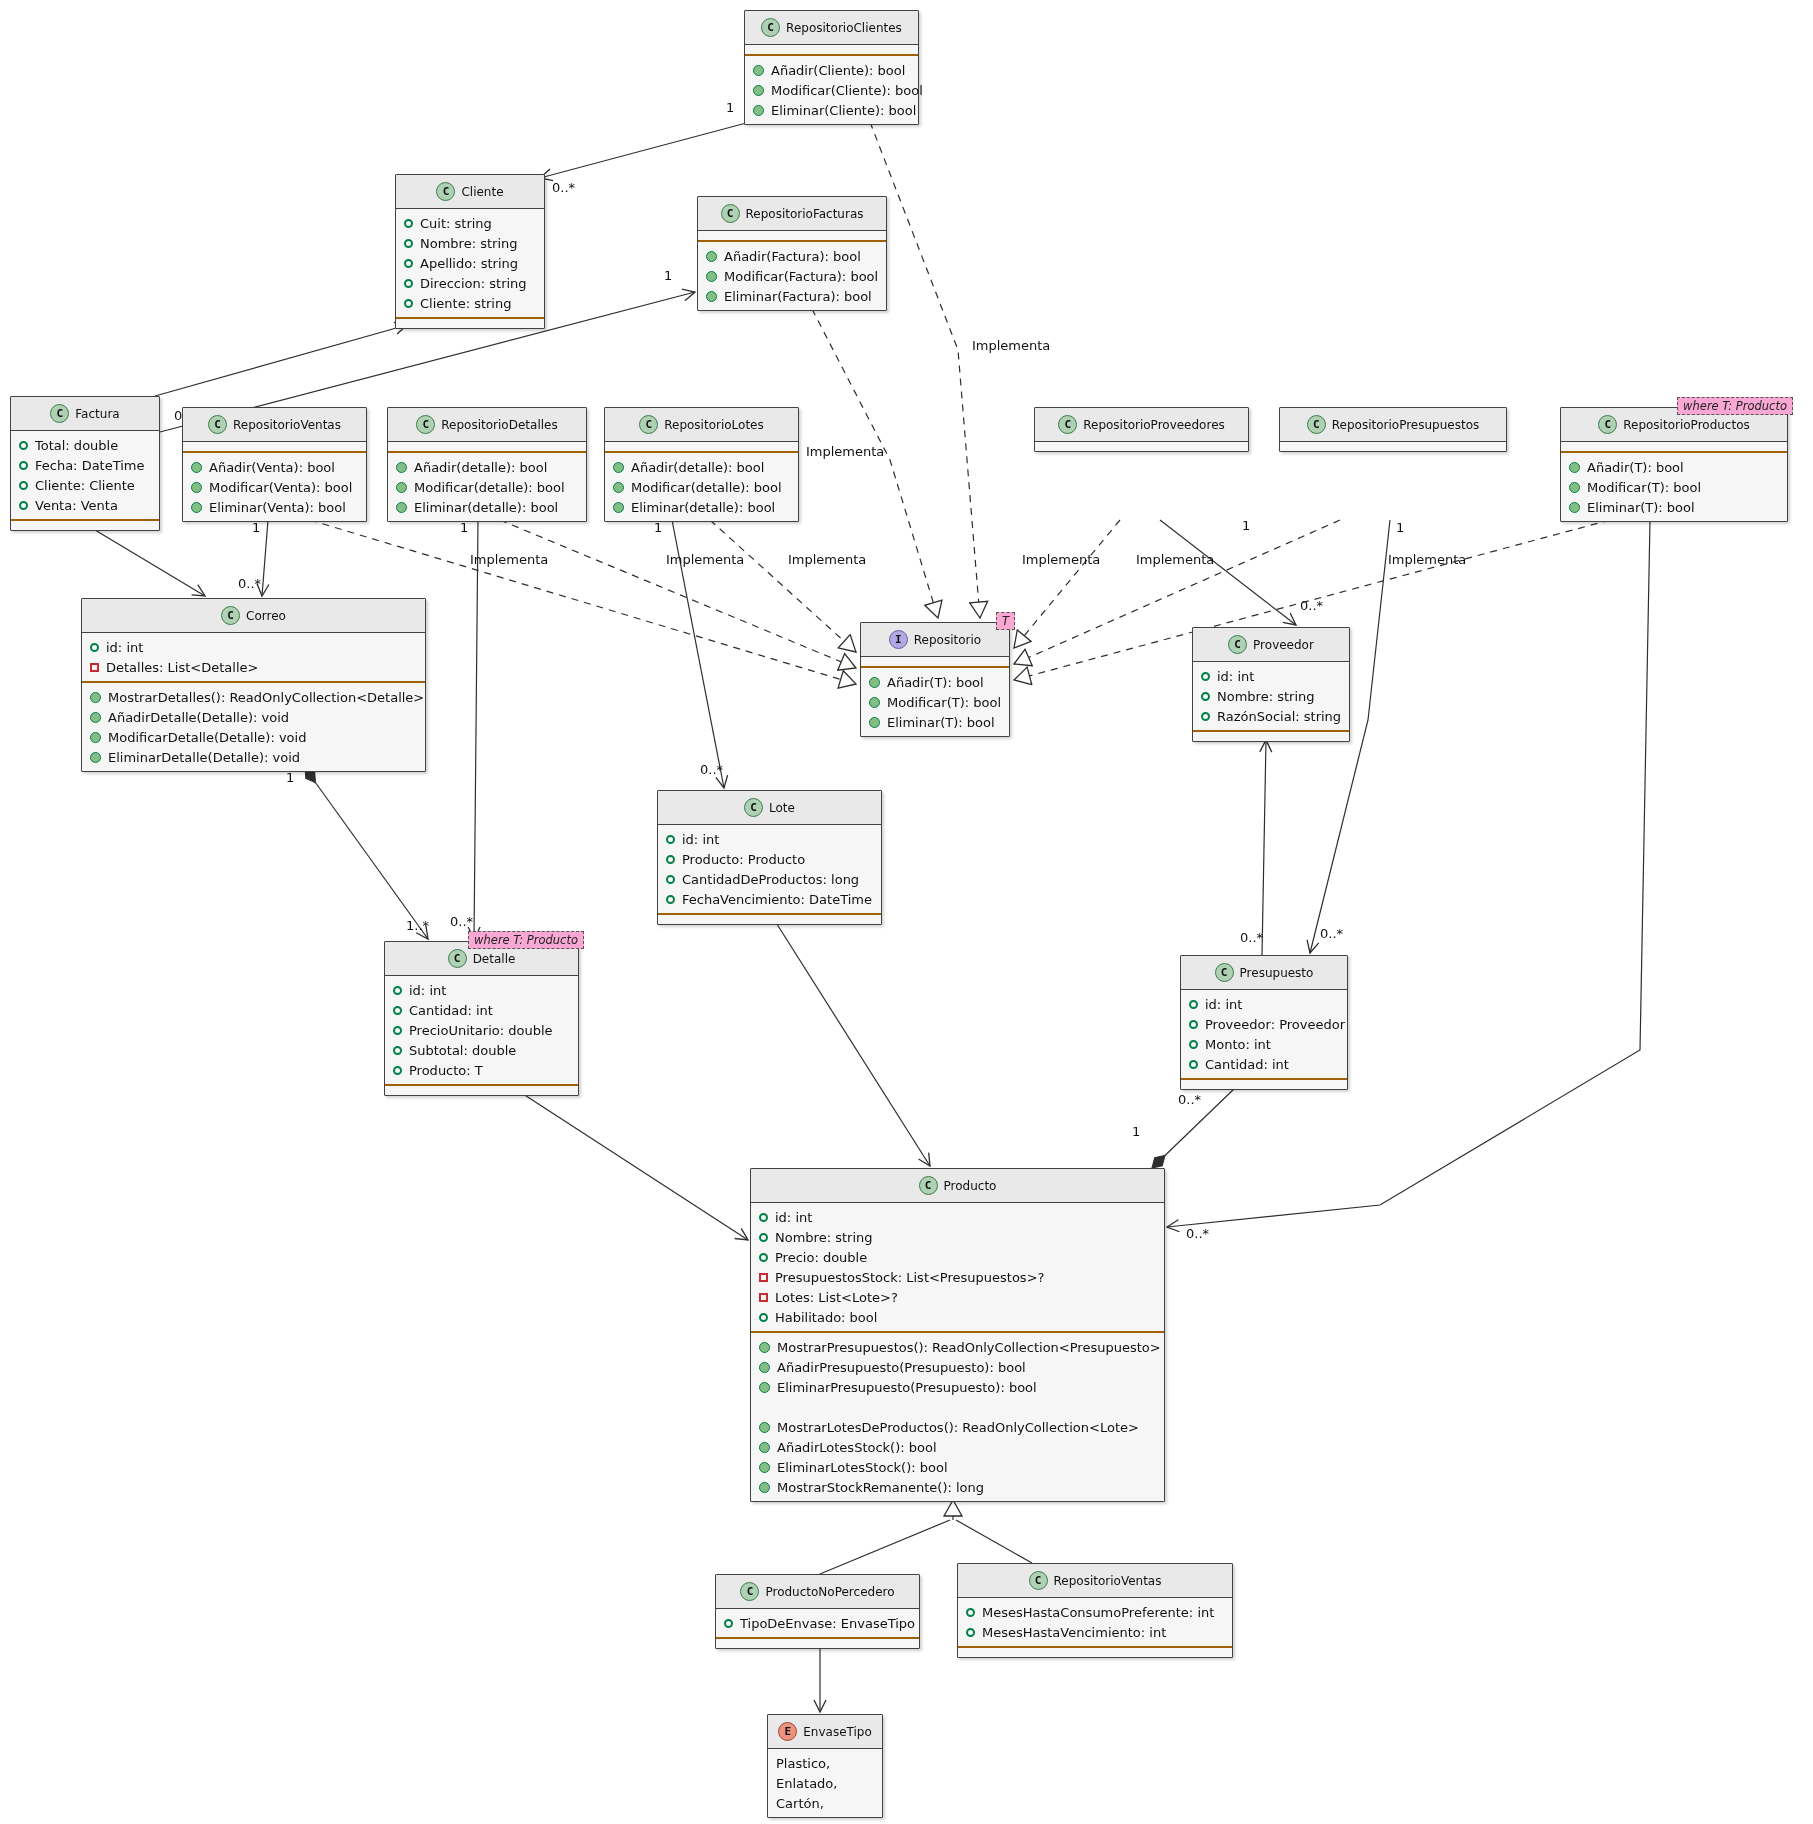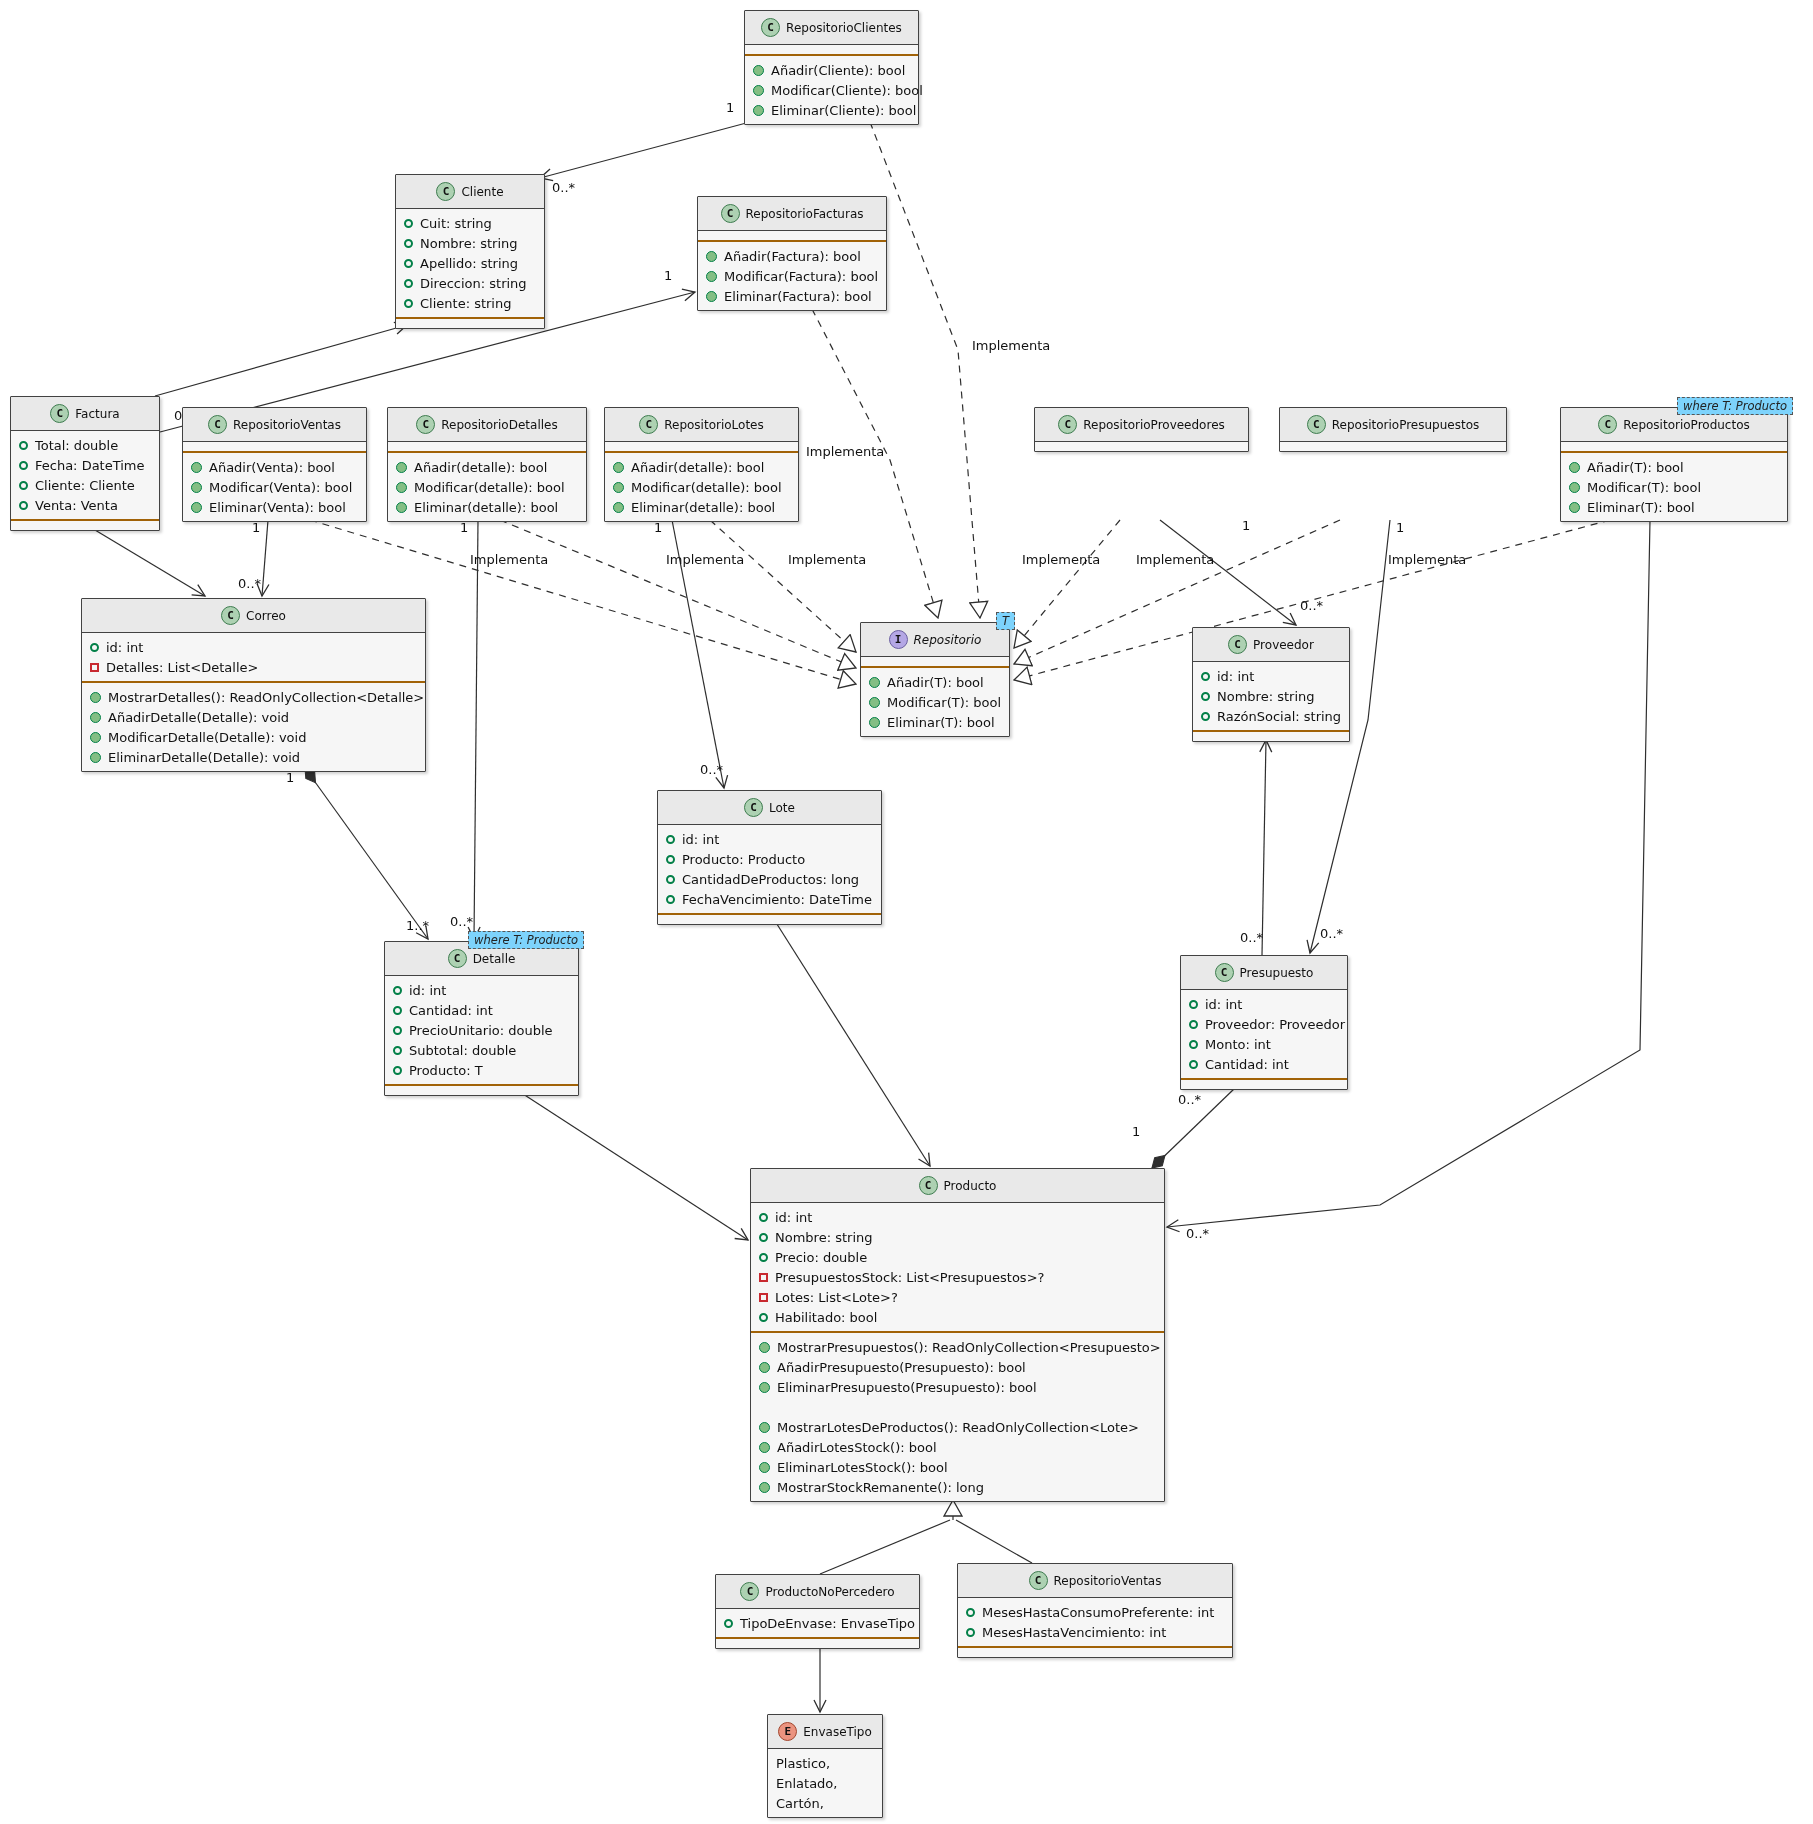"where T: Producto" .tpl-tag { background: #7dd3fc -> #f9a8d4 }
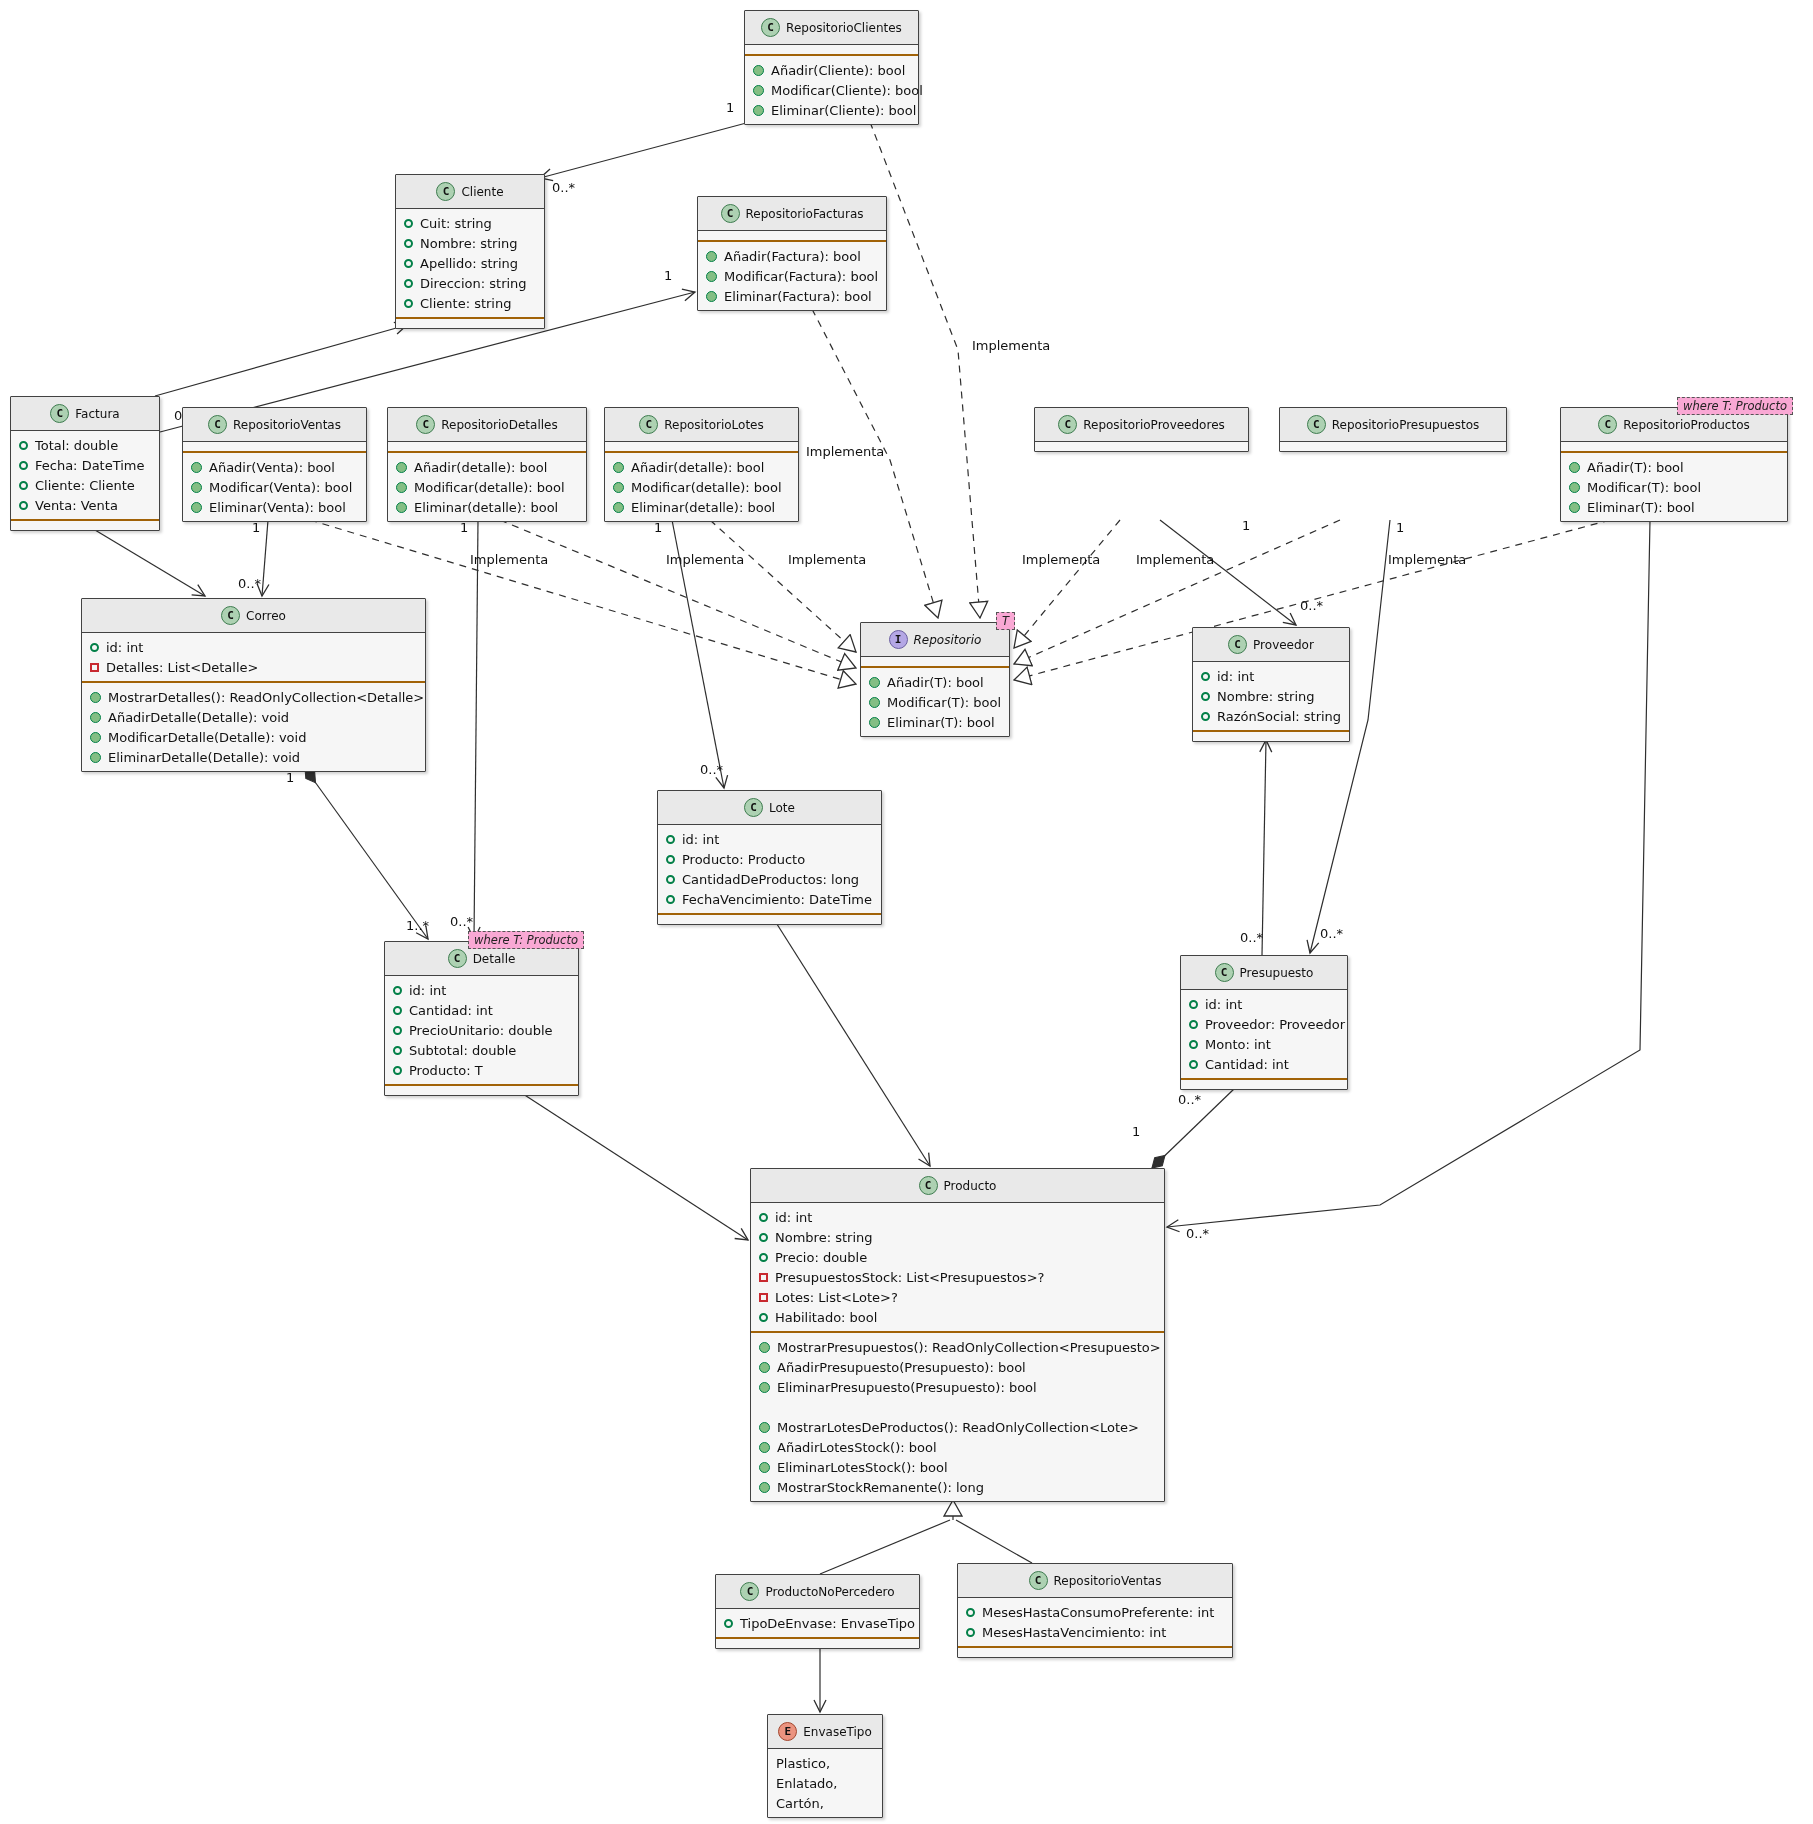"Repositorio" .uml-node.interface .uml-title { font-style: italic -> none }
